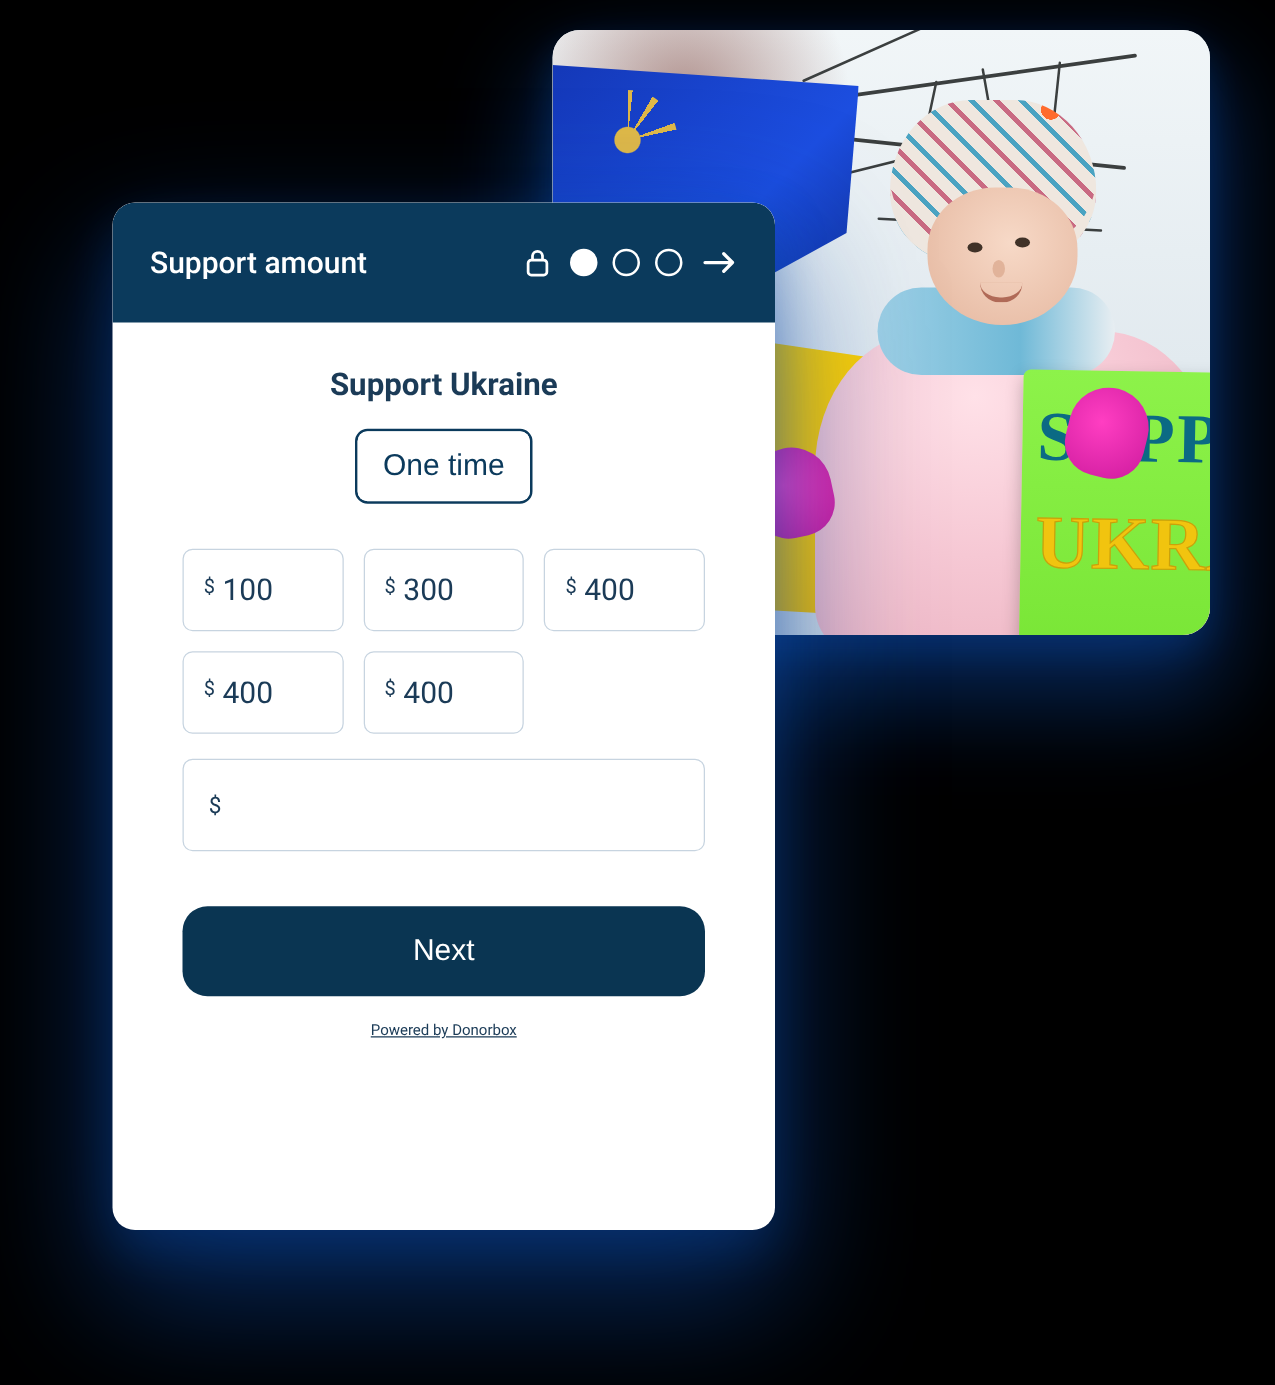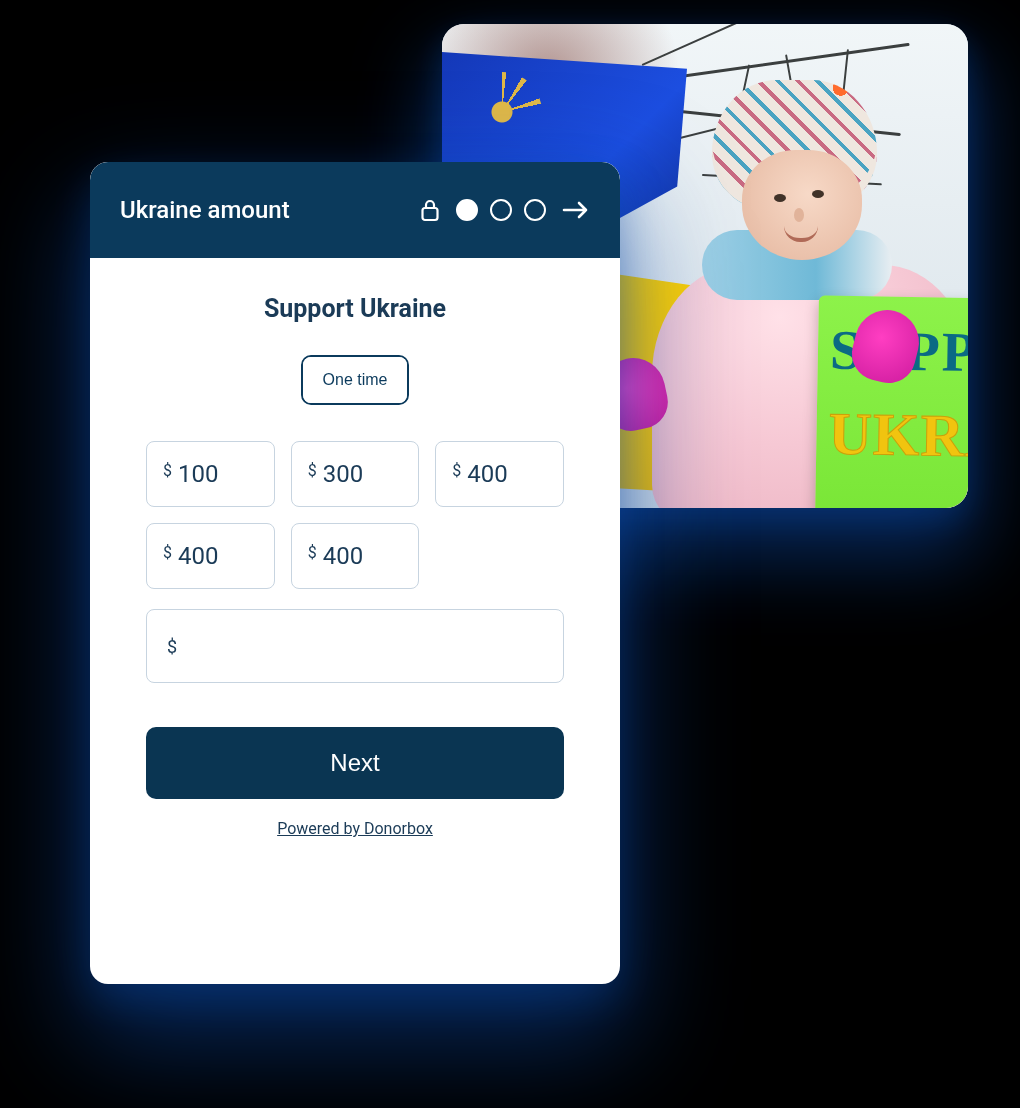"Ukraine amount" div.title { text: Ukraine -> Support }
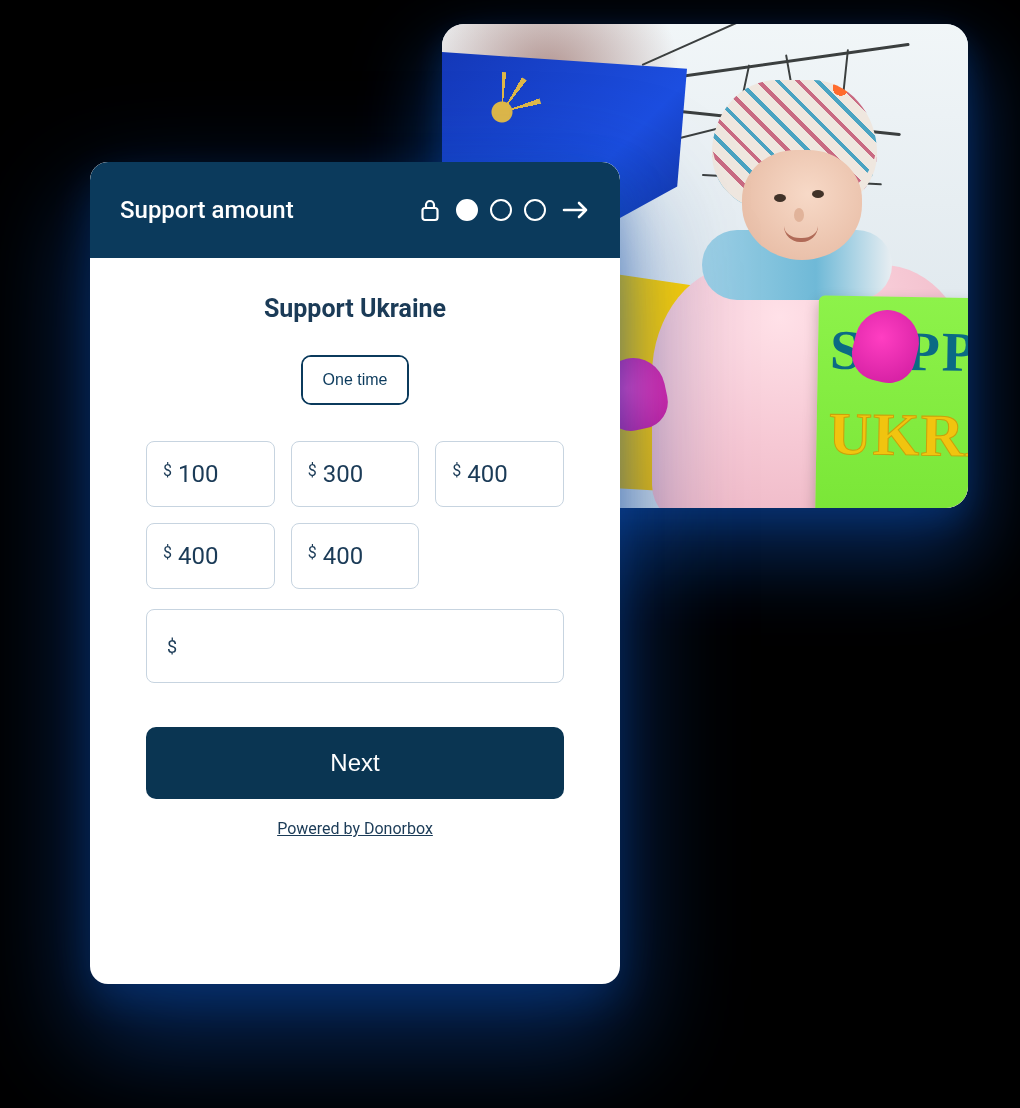"Support Ukraine" .campaign-title { margin: 0 0 32px -> 0 0 20px }
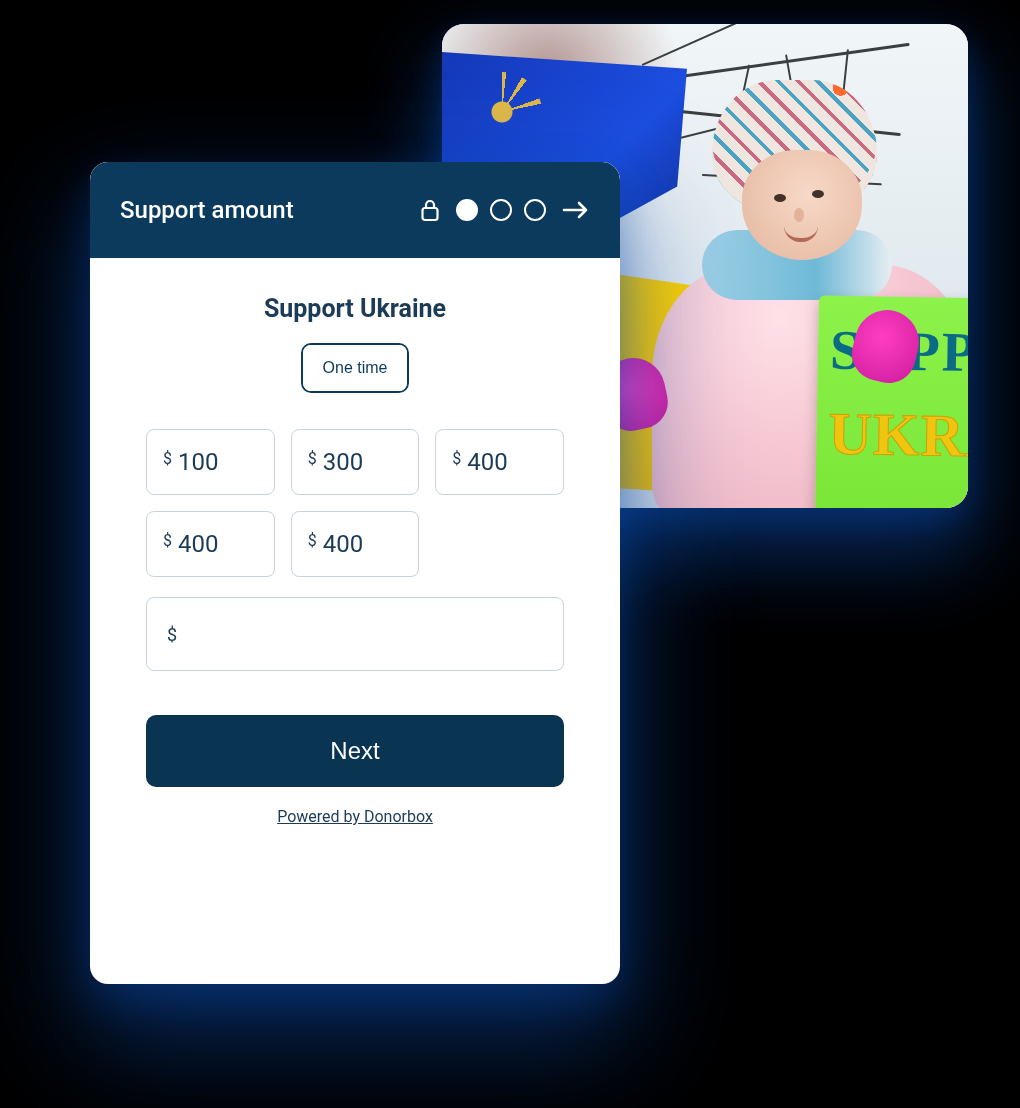"One time" .seg button { font-size: 16px -> 24px }
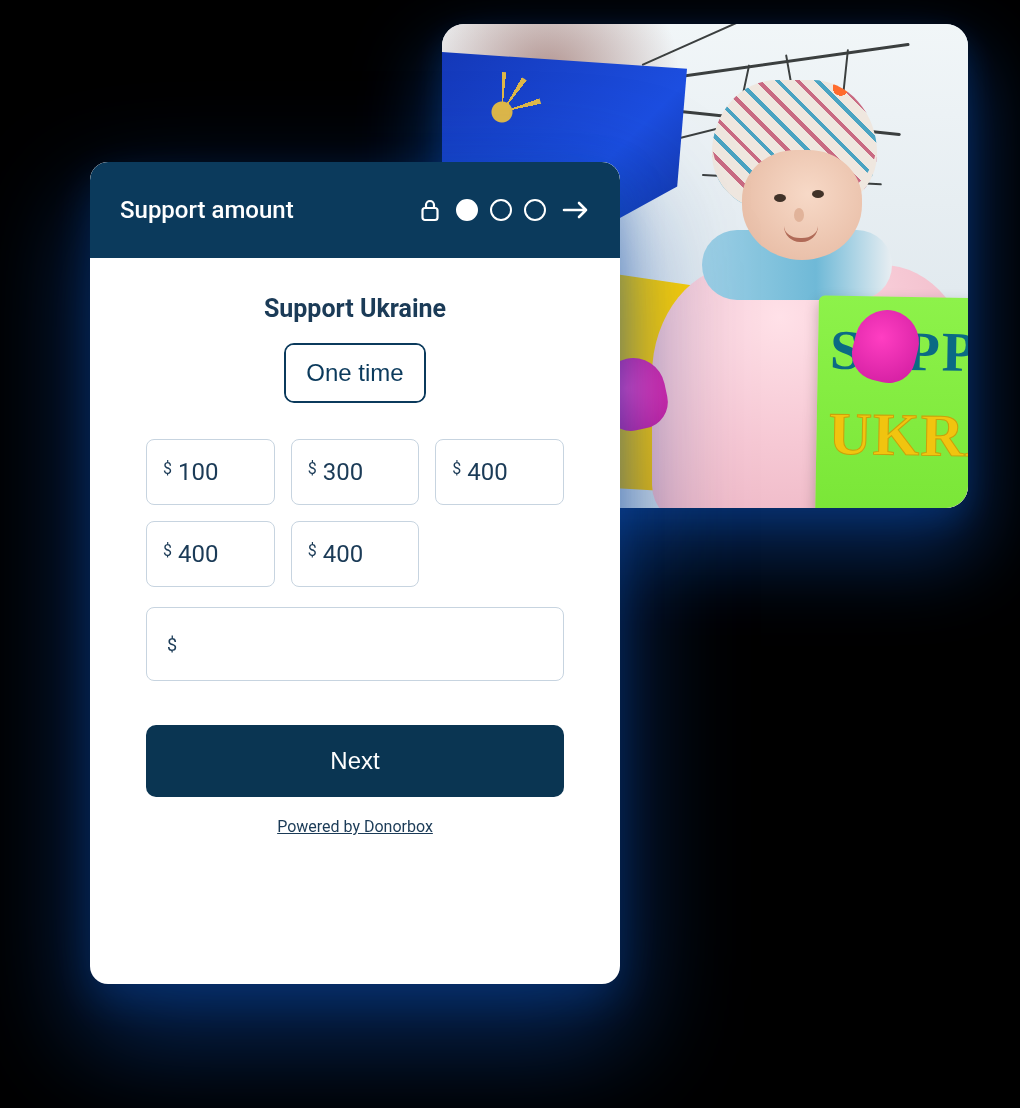"Next" .next { border-radius: 10px -> 20px }
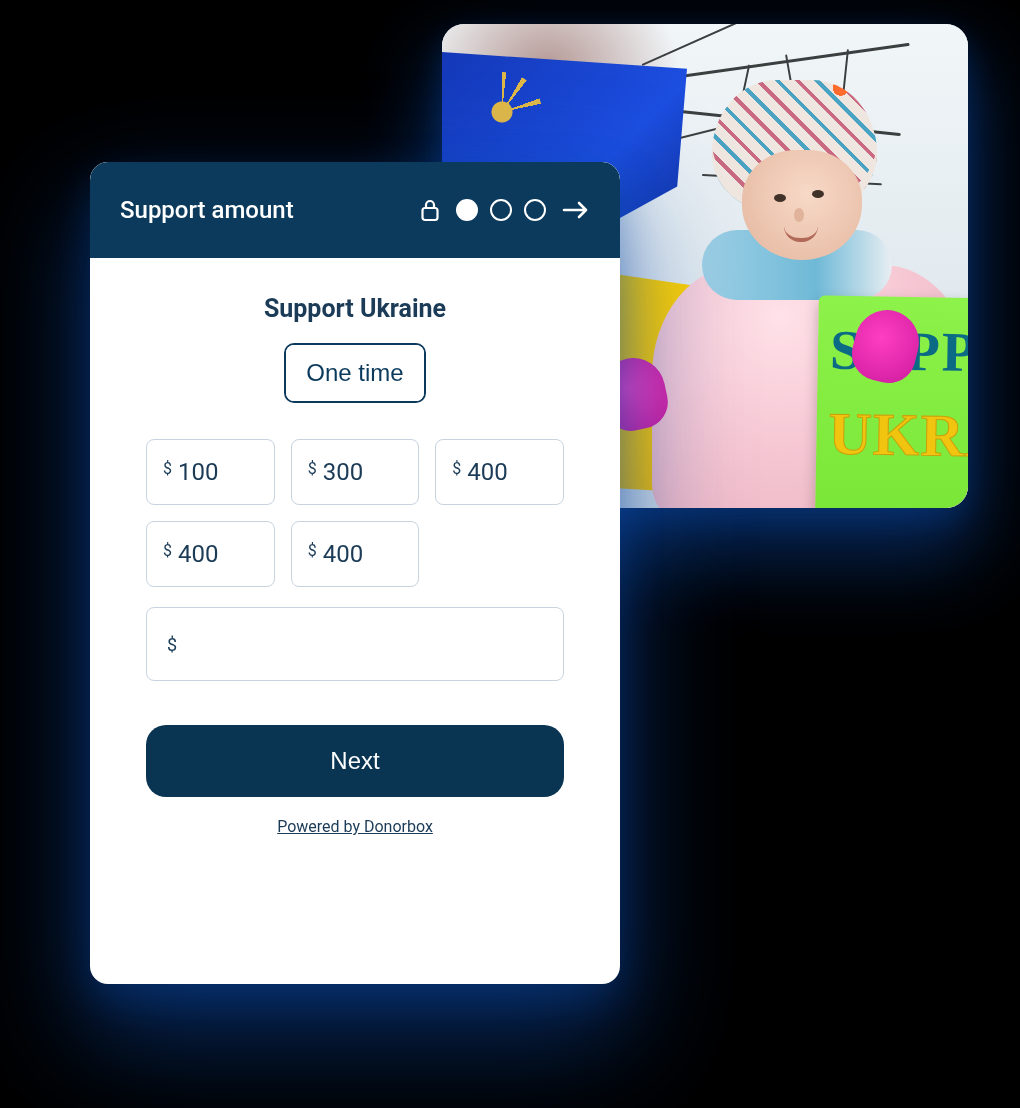"Powered by Donorbox" .powered { font-size: 16px -> 12px }
